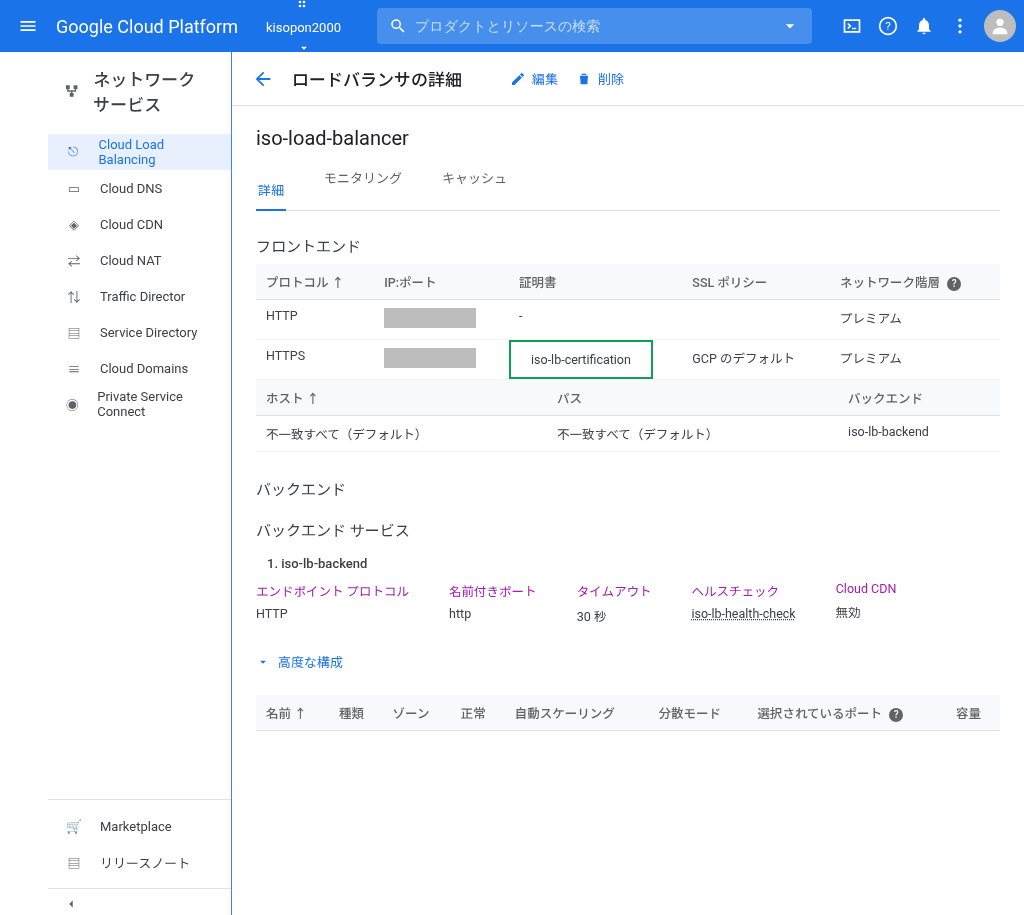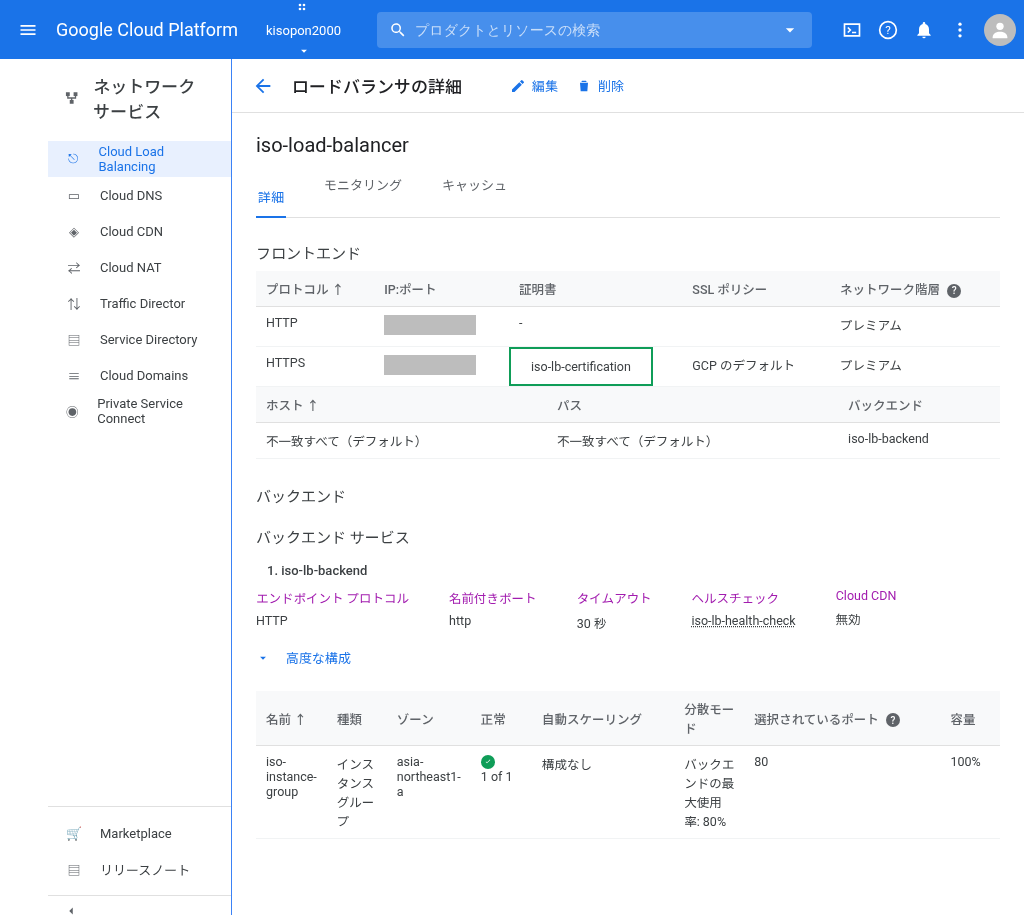"Google Cloud Platform" .topbar { height: 59px -> 52px }
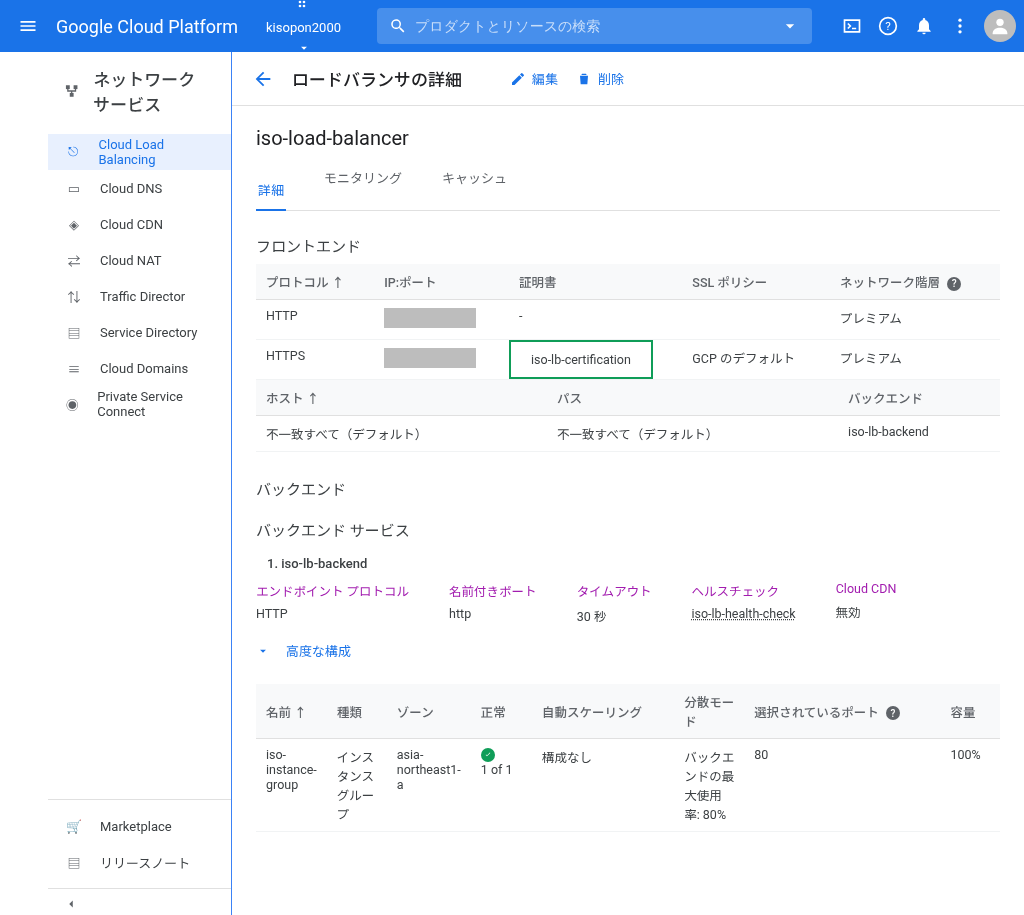"高度な構成" .adv-link { gap: 16px -> 8px; margin-top: 16px -> 27px }
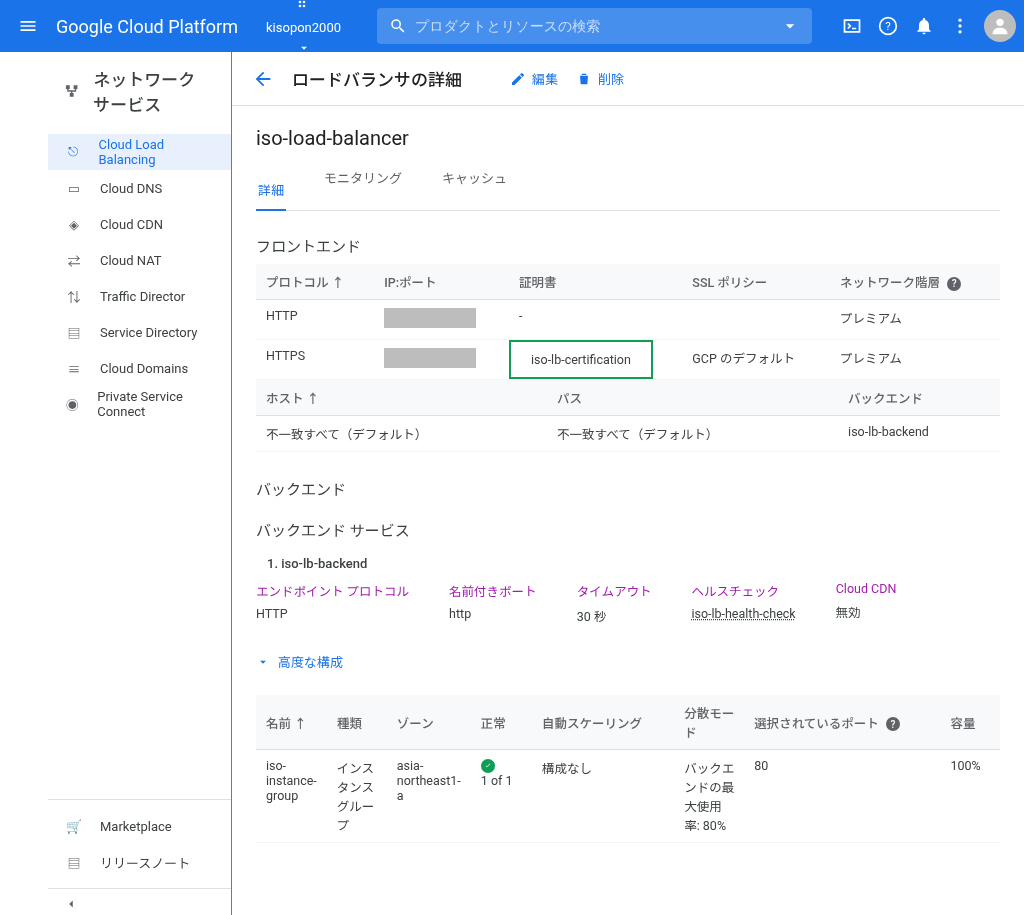"iso-instance-group" tr { html: <tr> <td>iso-instance-group</td> <td>インスタンス グループ</td> <td>asia-northeast1-a</td> <td><span> <svg> <path></path> </svg> </span><br><span>1 of 1</span></td> <td>構成なし</td> <td>バックエンドの最大使用率: 80%</td> <td>80</td> <td>100%</td> </tr> -> none }
